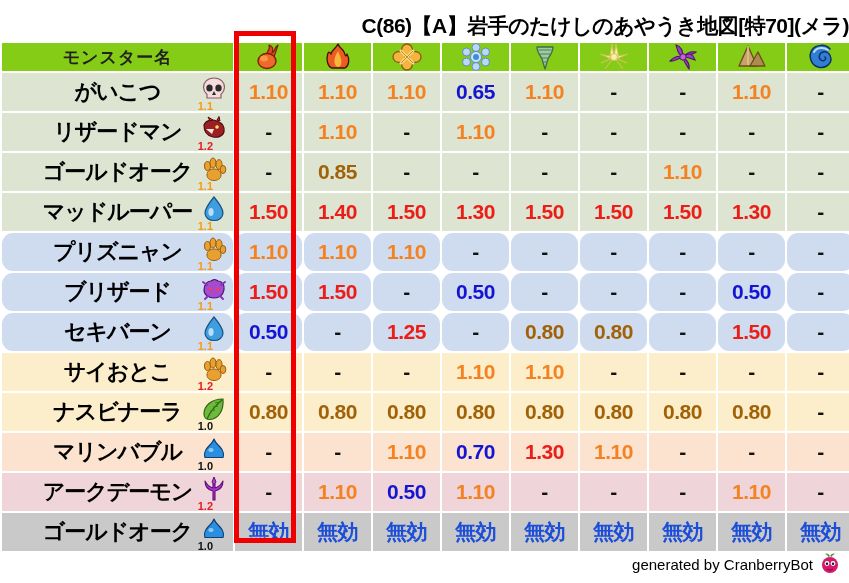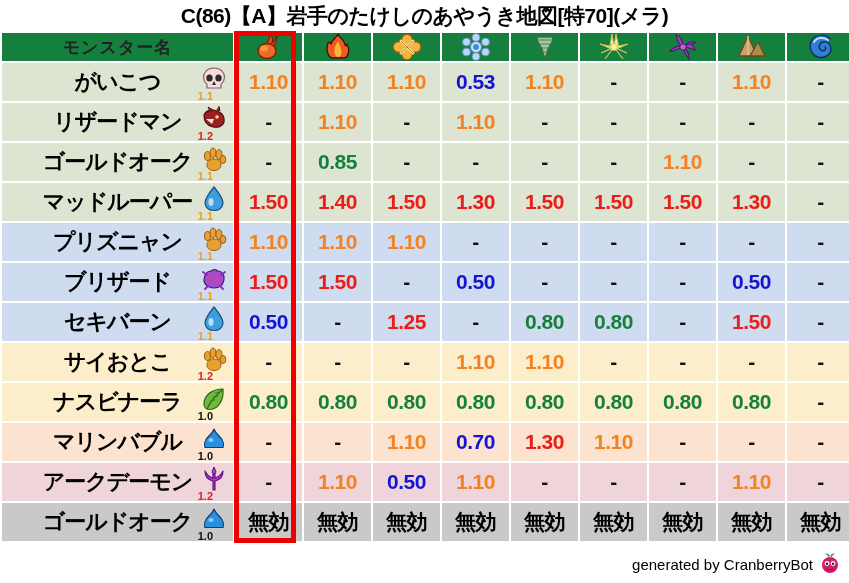"C(86)【A】岩手のたけしのあやうき地図[特70](メラ)" #page-title { padding-top: 3px -> 13px; text-align: center -> right }
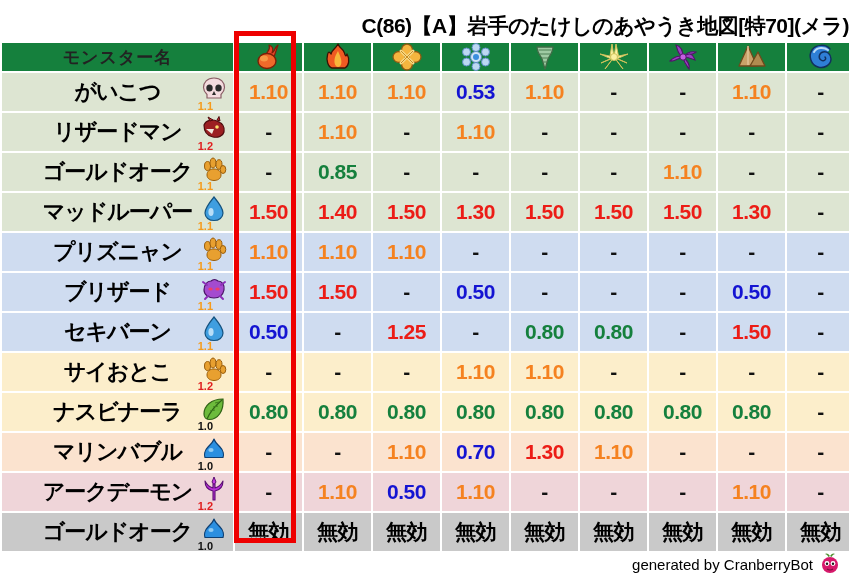"モンスター名" tr.header-row th { background: #15803d -> #84cc16 }
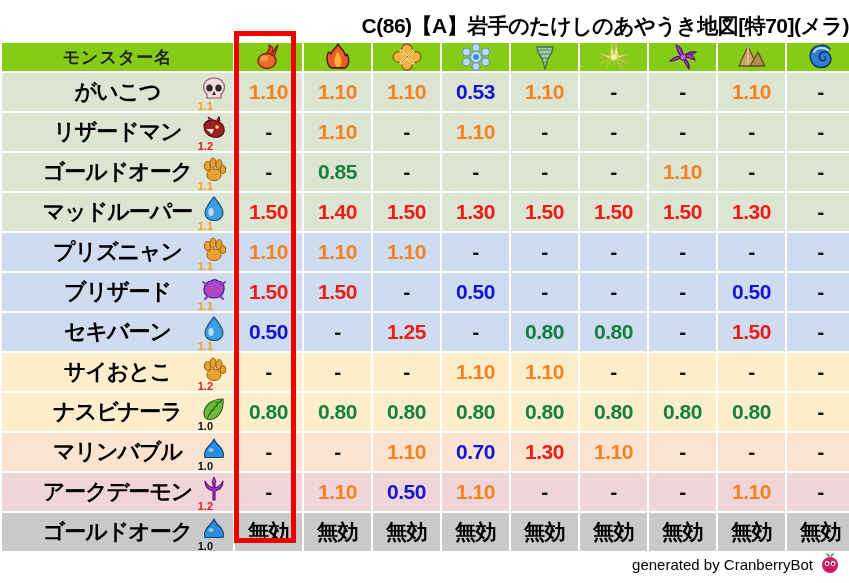"0.53" td.data-cell { text: 0.53 -> 0.65 }
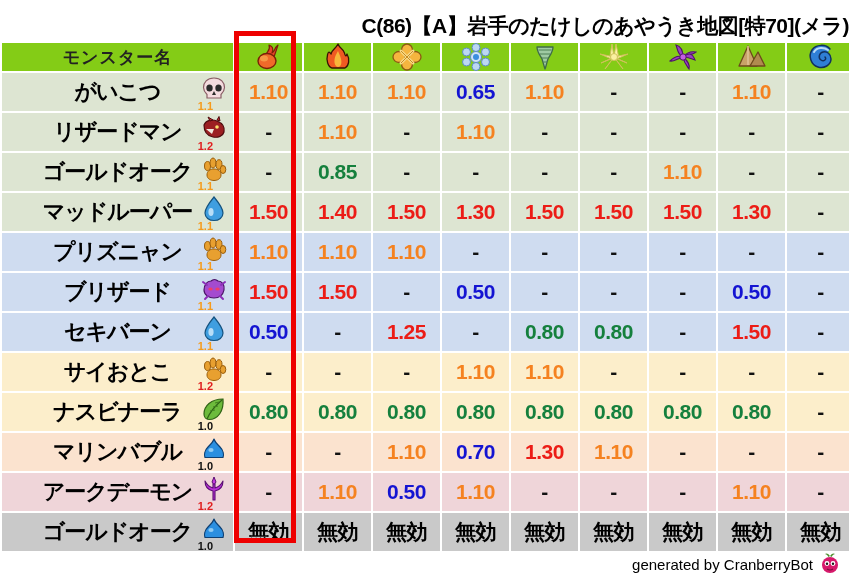"0.85" .v-blue { color: #15803d -> #a16207 }
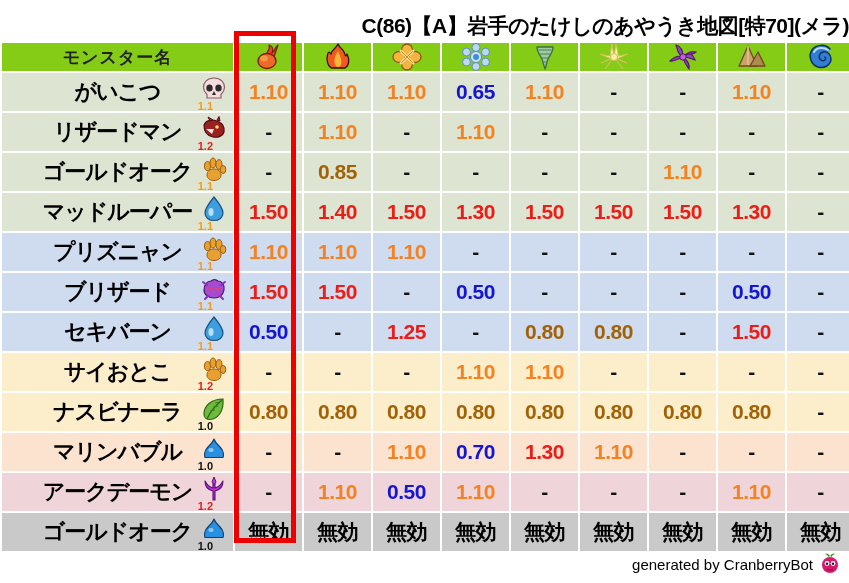"プリズニャン" .rbg-blue td { border-radius: none -> 11px }
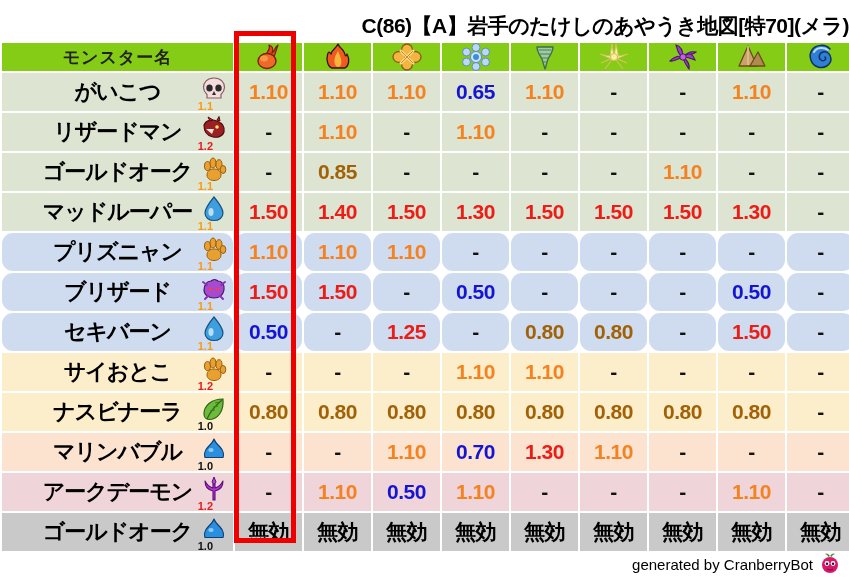"無効" .v-null { color: #000000 -> #1d4ed8 }
